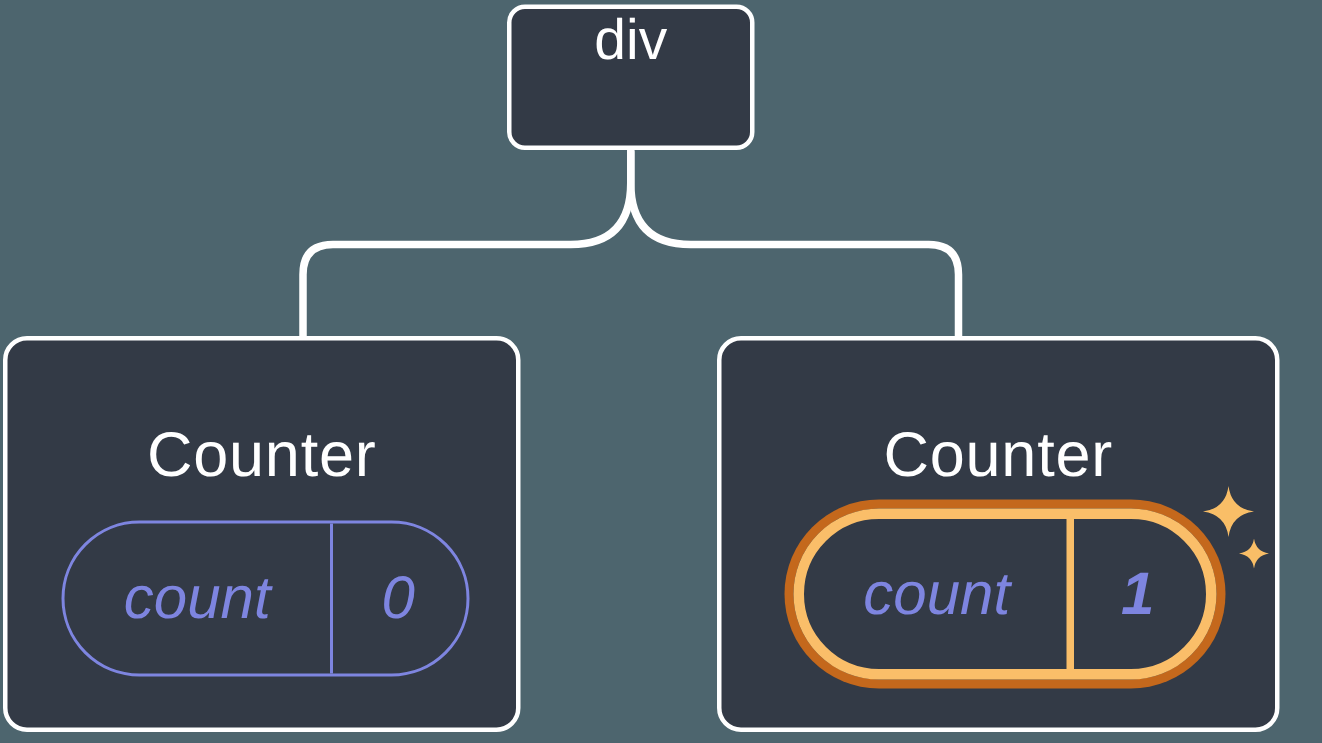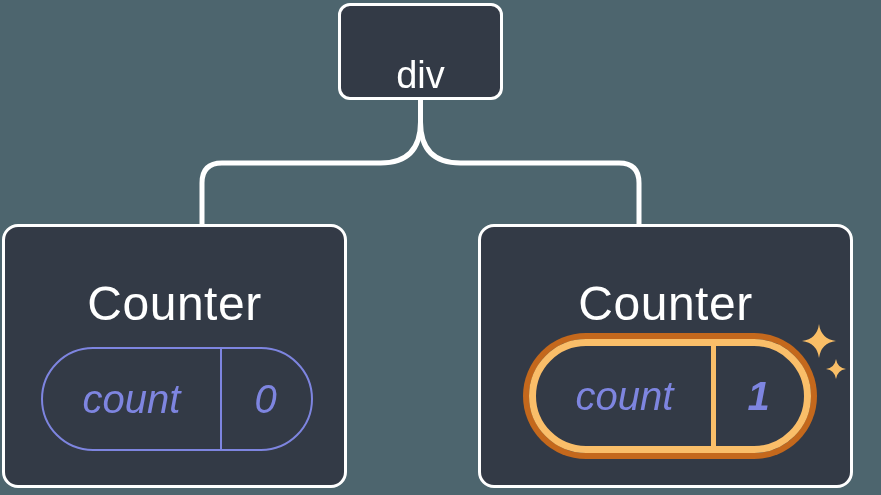"div" .root-node { align-items: flex-end -> flex-start }
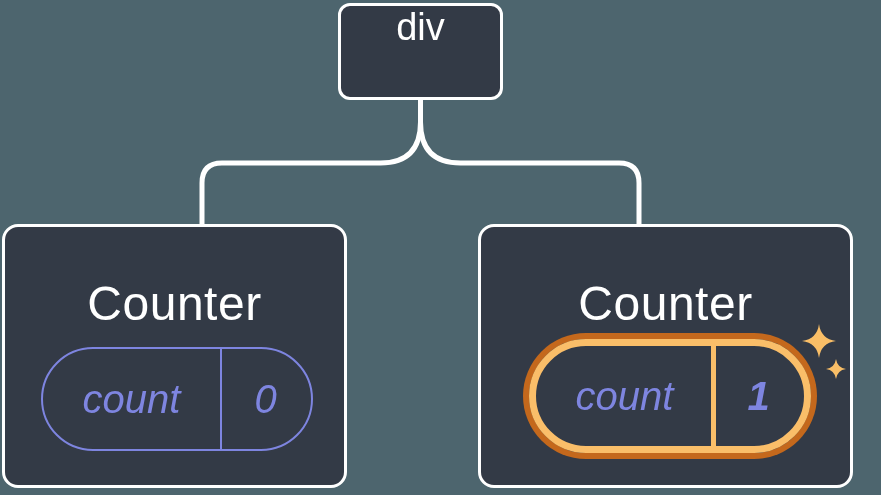"Counter" .card-title { font-size: 48px -> 42px }
